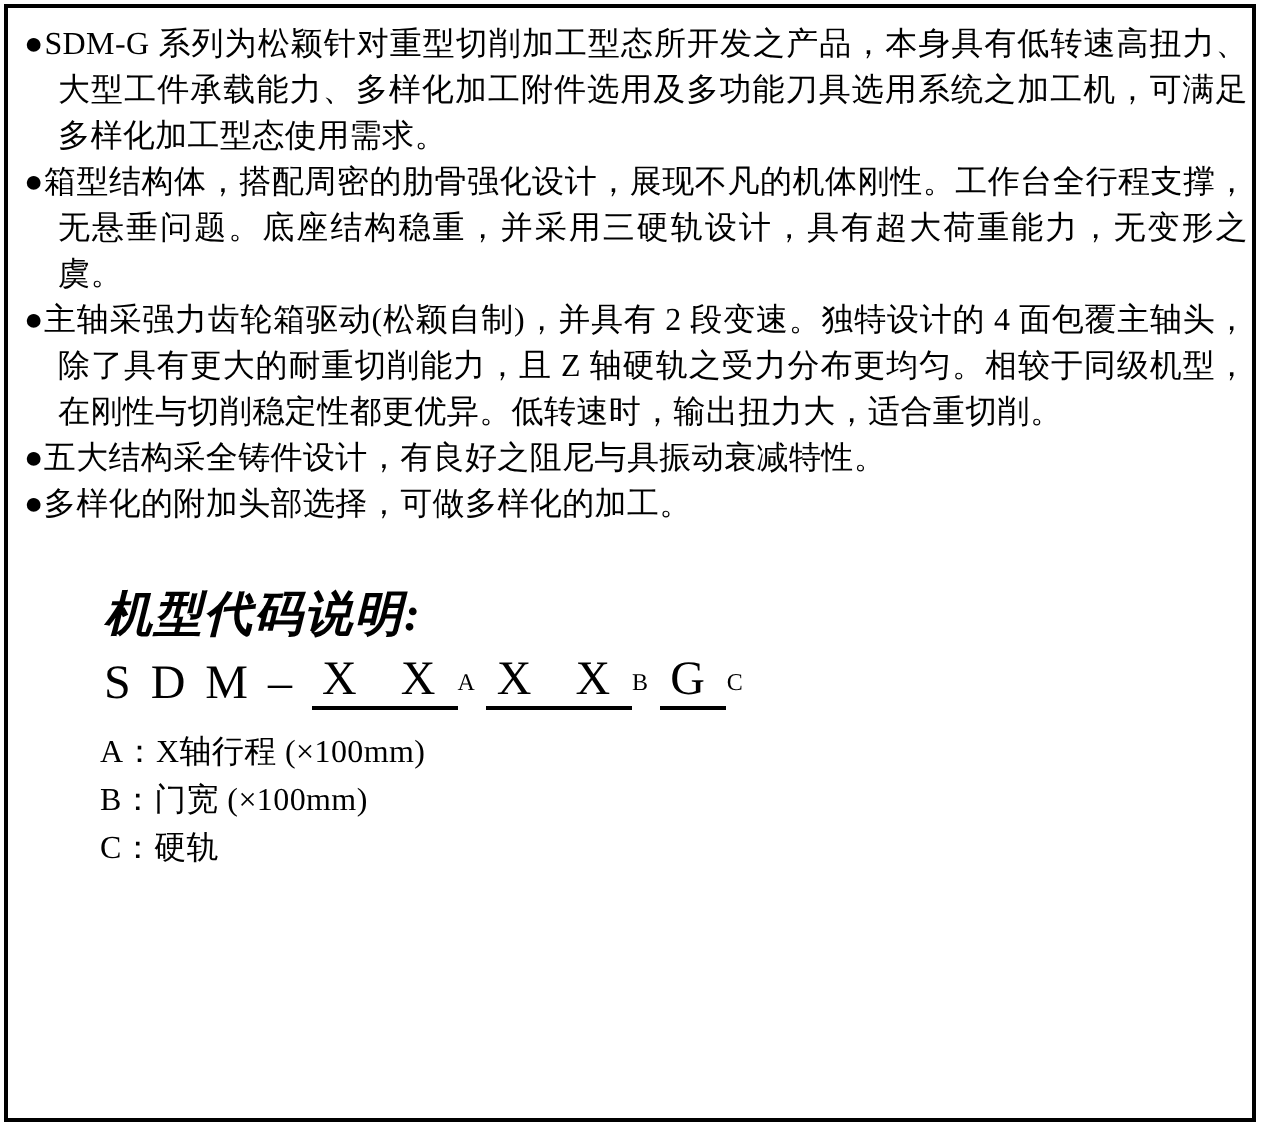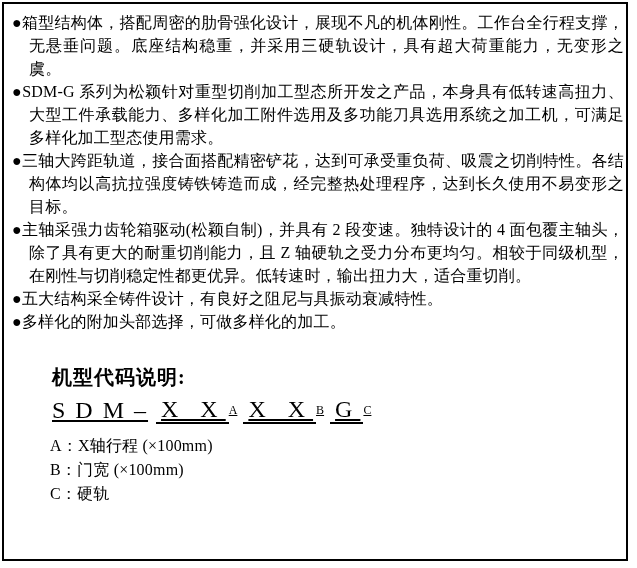"●箱型结构体，搭配周密的肋骨强化设计，展现不凡的机体刚性。工作台全行程支撑，无悬" p.para { order: before "●SDM-G" -> after "●SDM-G" }
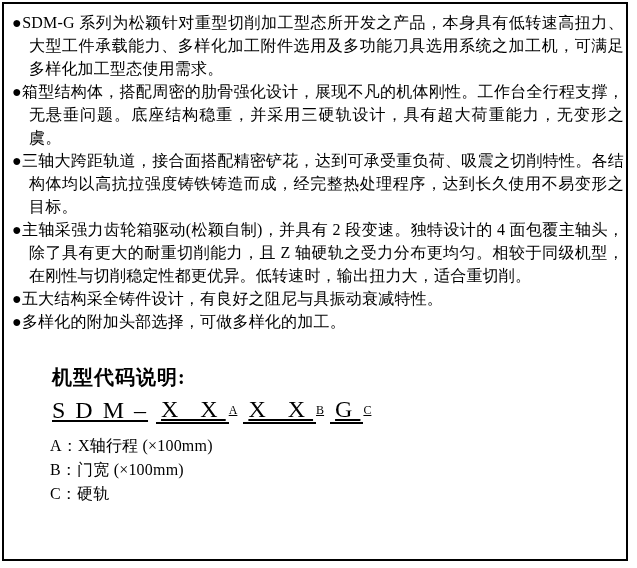"●三轴大跨距轨道，接合面搭配精密铲花，达到可承受重负荷、吸震之切削特性。各结构体" p.para { html: <p><span>●</span><span>三轴大跨距轨道，接合面搭配精密铲花，达到可承受重负荷、吸震之切削特性。各结构体均以高抗拉强度铸铁铸造而成，经完整热处理程序，达到长久使用不易变形之目标。</span></p> -> none }
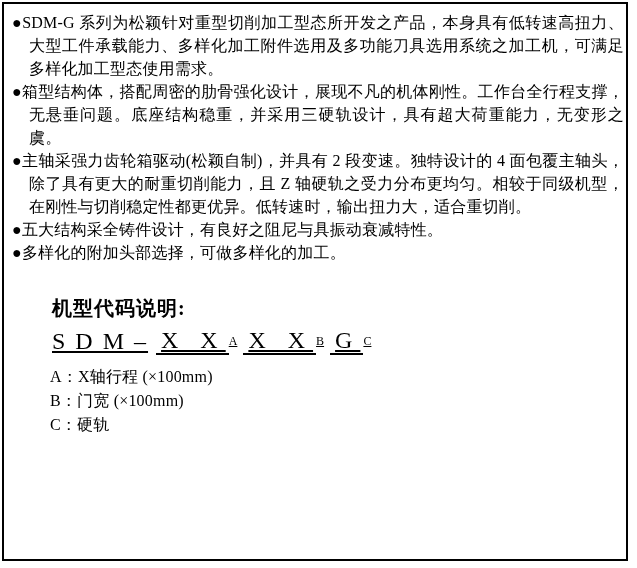"机型代码说明:" .code-title { font-size: 20px -> 24px; font-style: none -> italic }
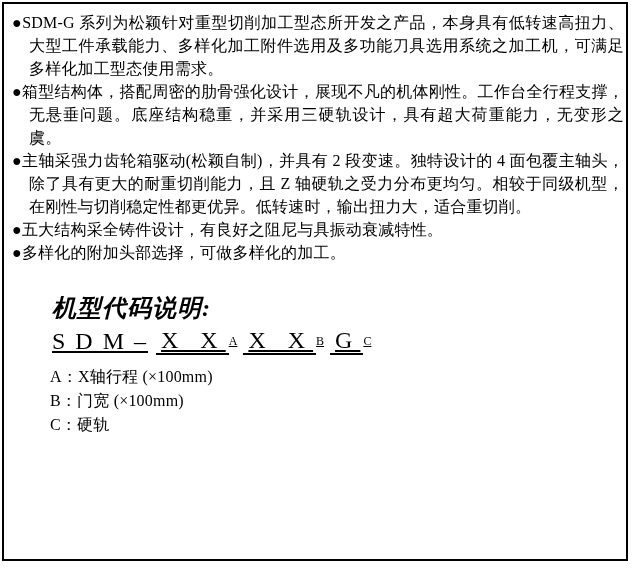"S D M –" .code-line { align-items: center -> flex-end; text-decoration: underline -> none }
